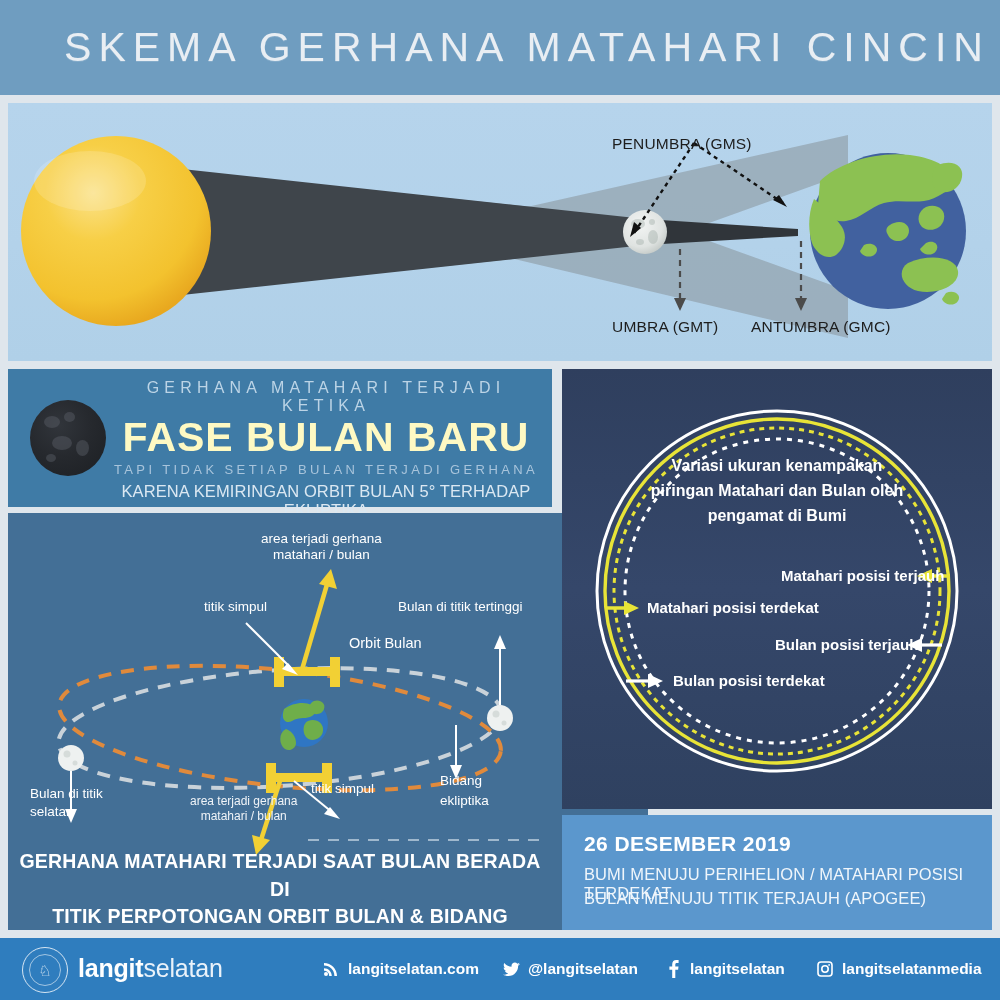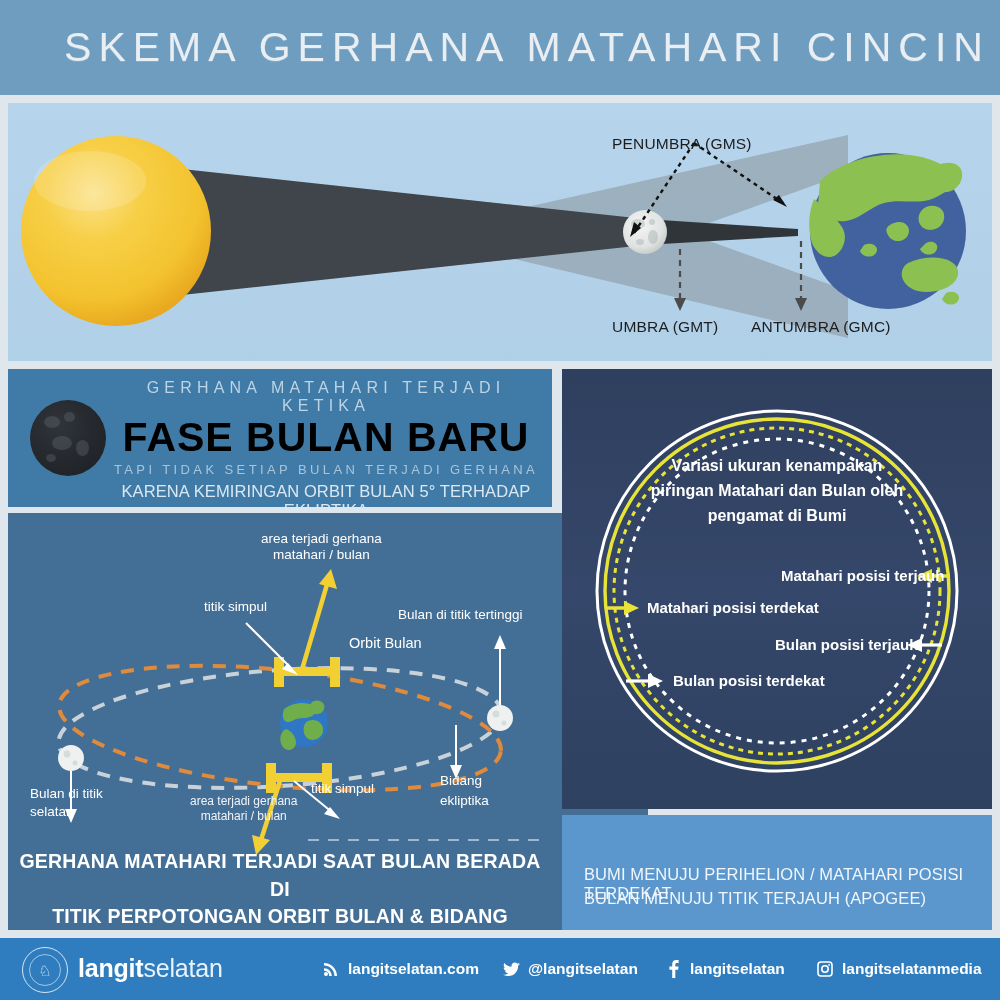"FASE BULAN BARU" .nm-l2 { color: #000000 -> #fef9c3 }
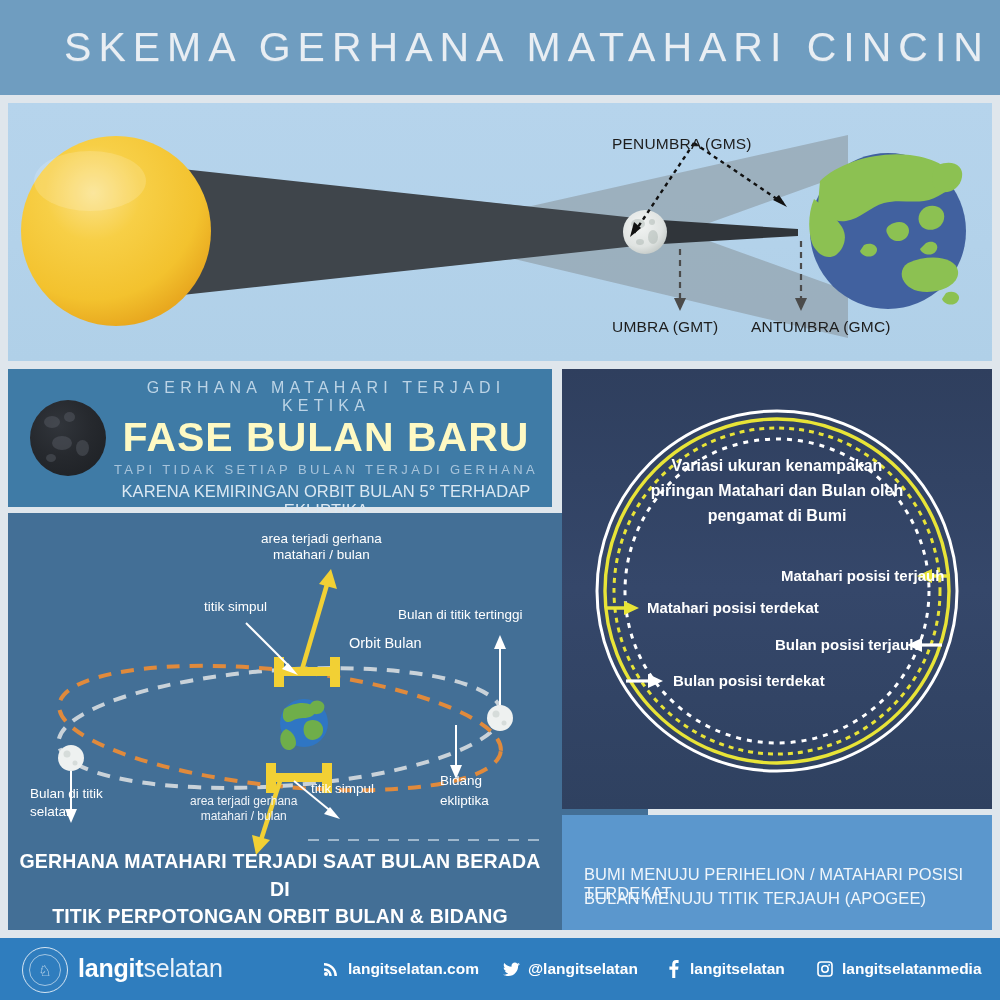"Bulan di titik tertinggi" .ot-bulan-tinggi { top: 94px -> 86px }
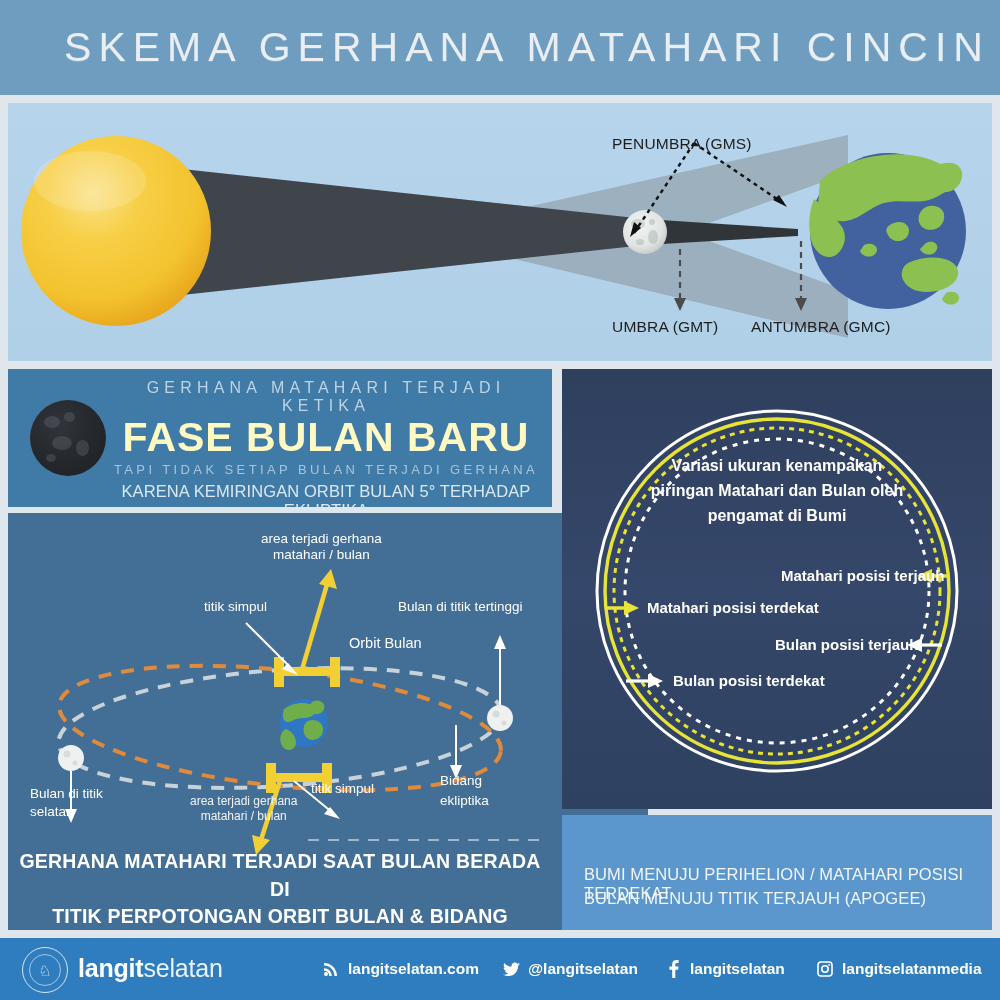"26 DESEMBER 2019" div.date-title { html: none -> <div>26 DESEMBER 2019</div> }
